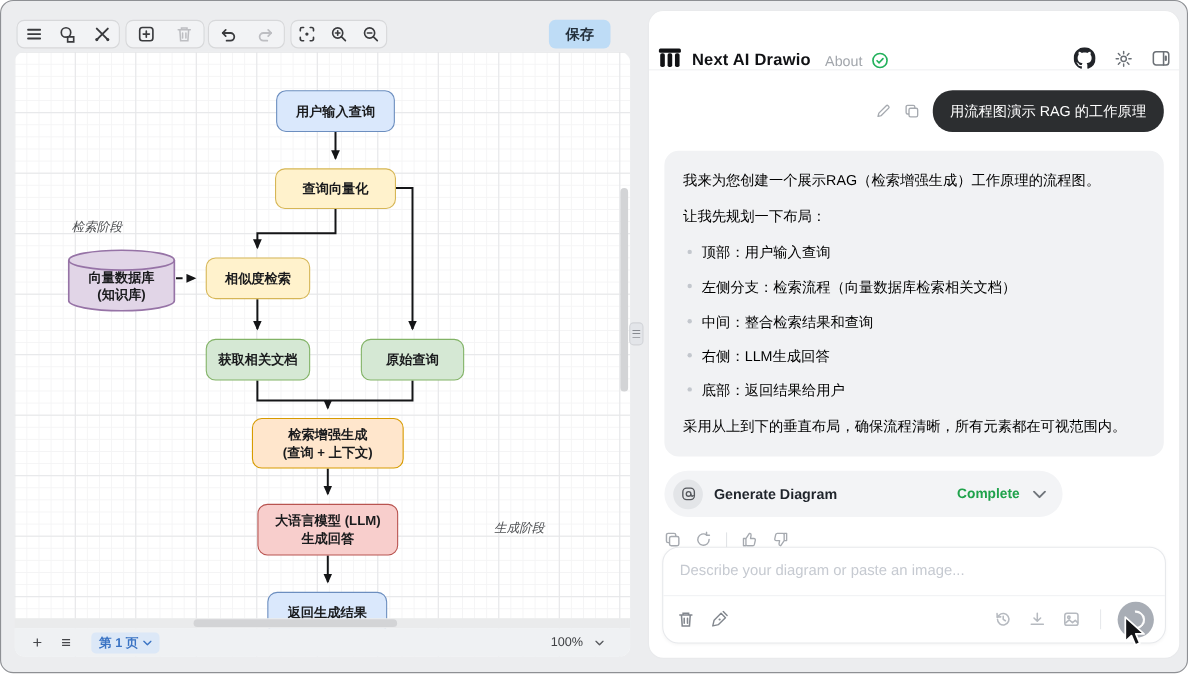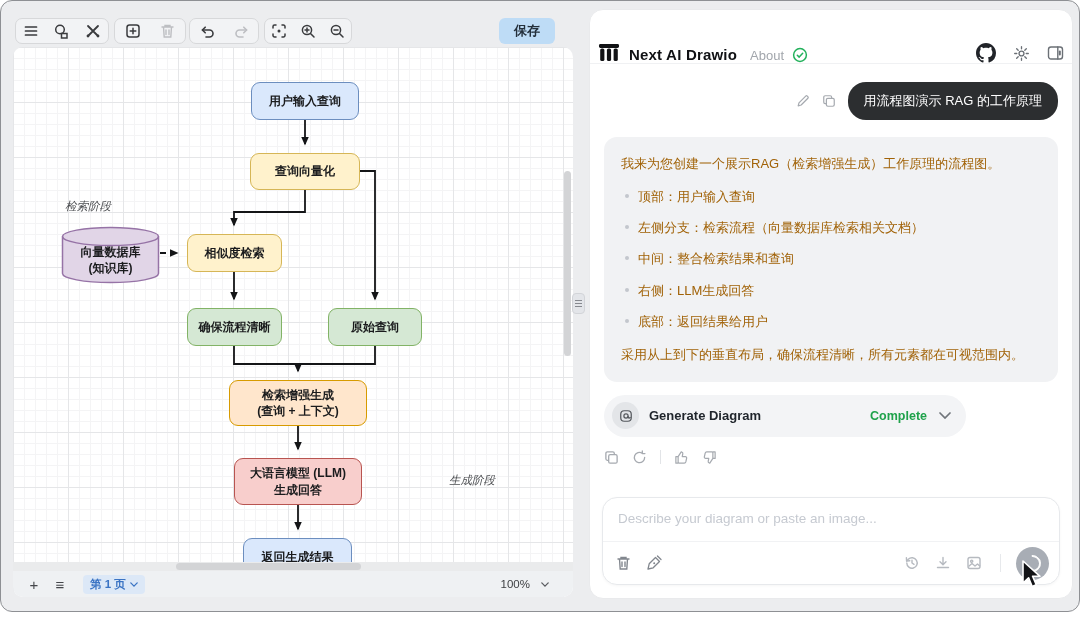"我来为您创建一个展示RAG（检索增强生成）工作原理的流程图。" .ai-bubble { color: #a16207 -> #000000 }
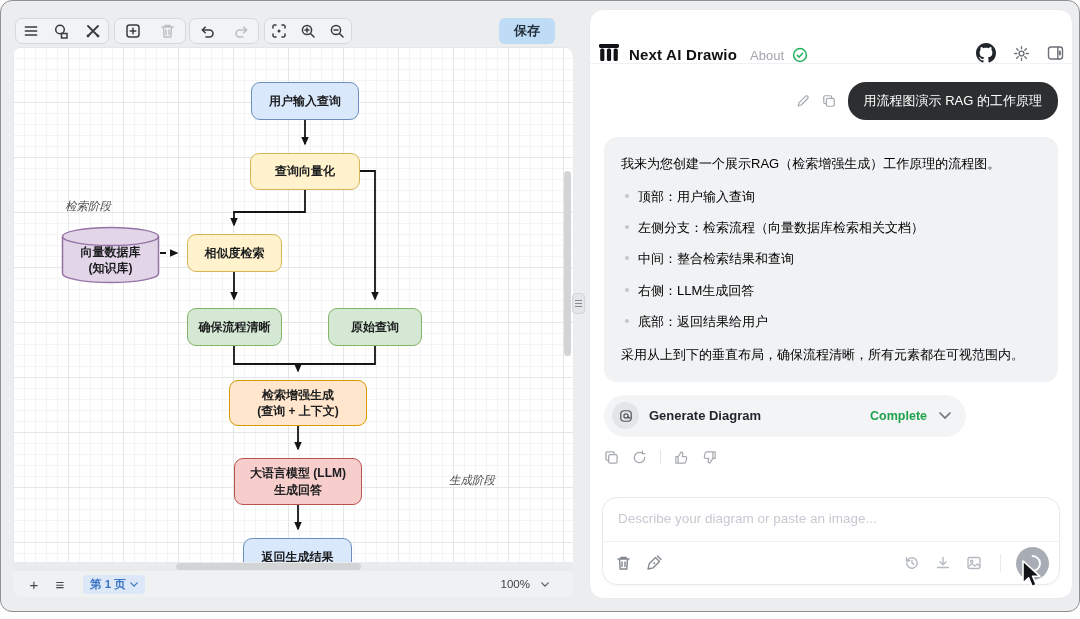"让我先规划一下布局：" p { html: none -> <p>让我先规划一下布局：</p> }
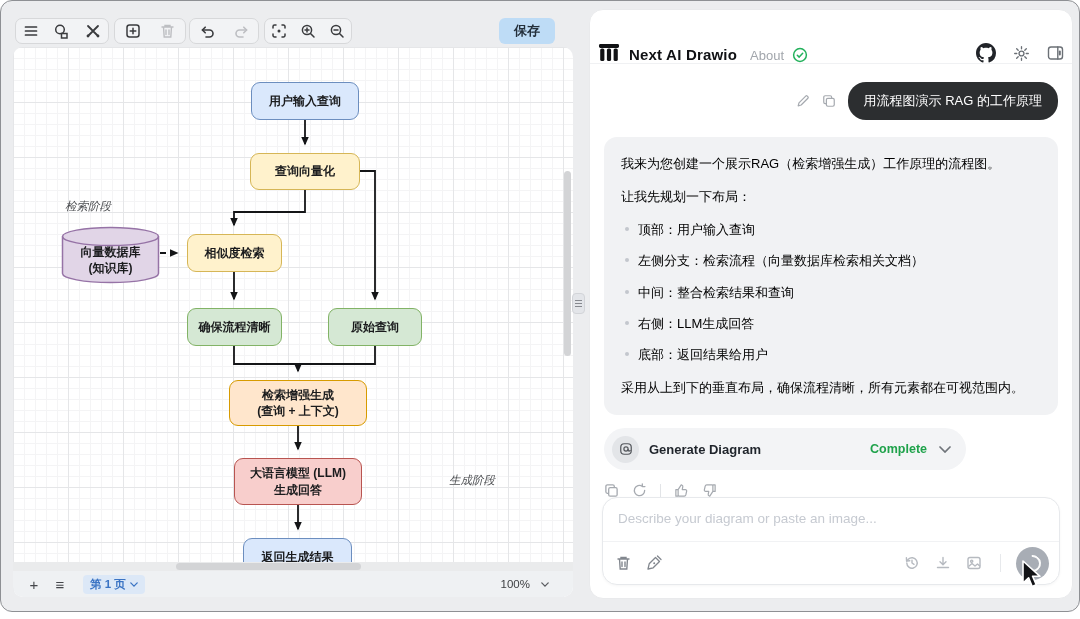"确保流程清晰" div.node { text: 确保流程清晰 -> 获取相关文档 }
